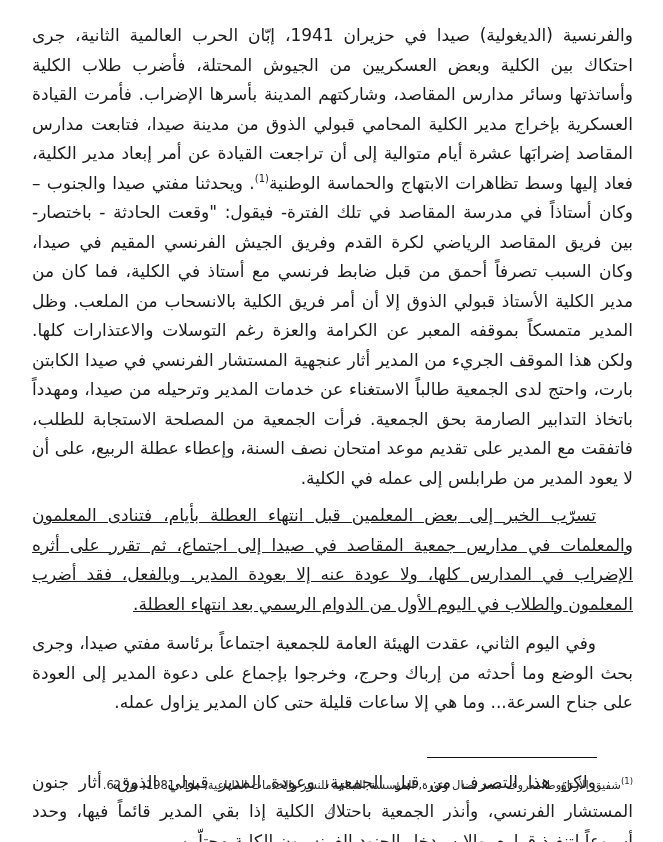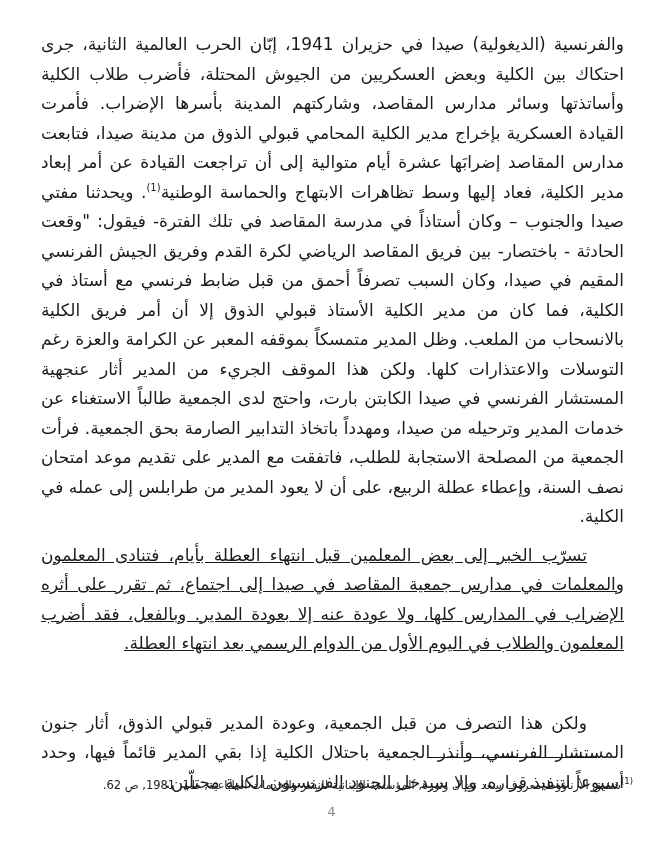"والفرنسية (الديغولية) صيدا في حزيران" .content p { margin: 9px -> 0 }
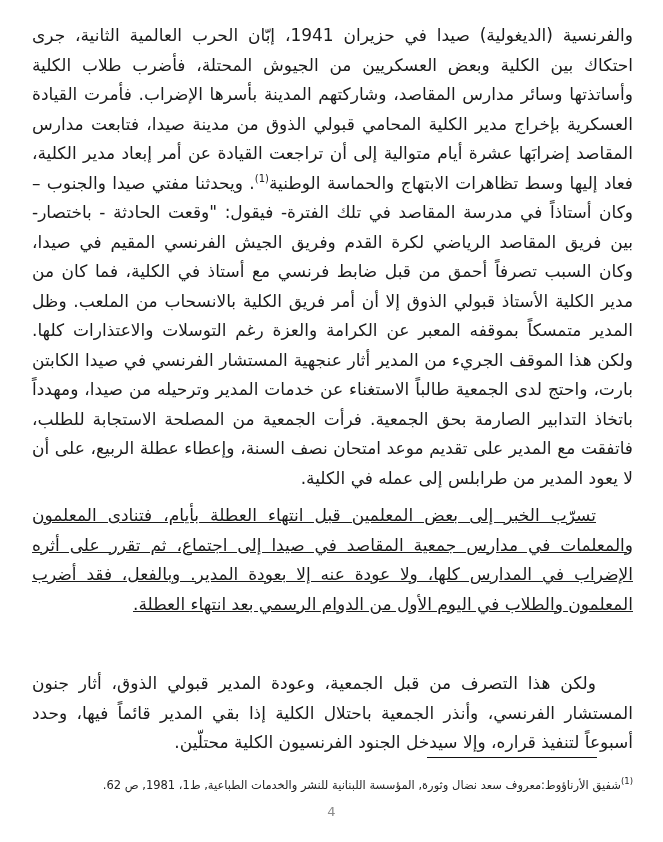"وفي اليوم الثاني، عقدت الهيئة" p.para-indent { html: none -> <p>وفي اليوم الثاني، عقدت الهيئة العامة للجمعية اجتماعاً برئاسة مفتي صيدا، وجرى بحث الوضع وما أحدثه من إرباك وحرج، وخرجوا بإجماع على دعوة المدير إلى العودة على جناح السرعة... وما هي إلا ساعات قليلة حتى كان المدير يزاول عمله.</p> }
